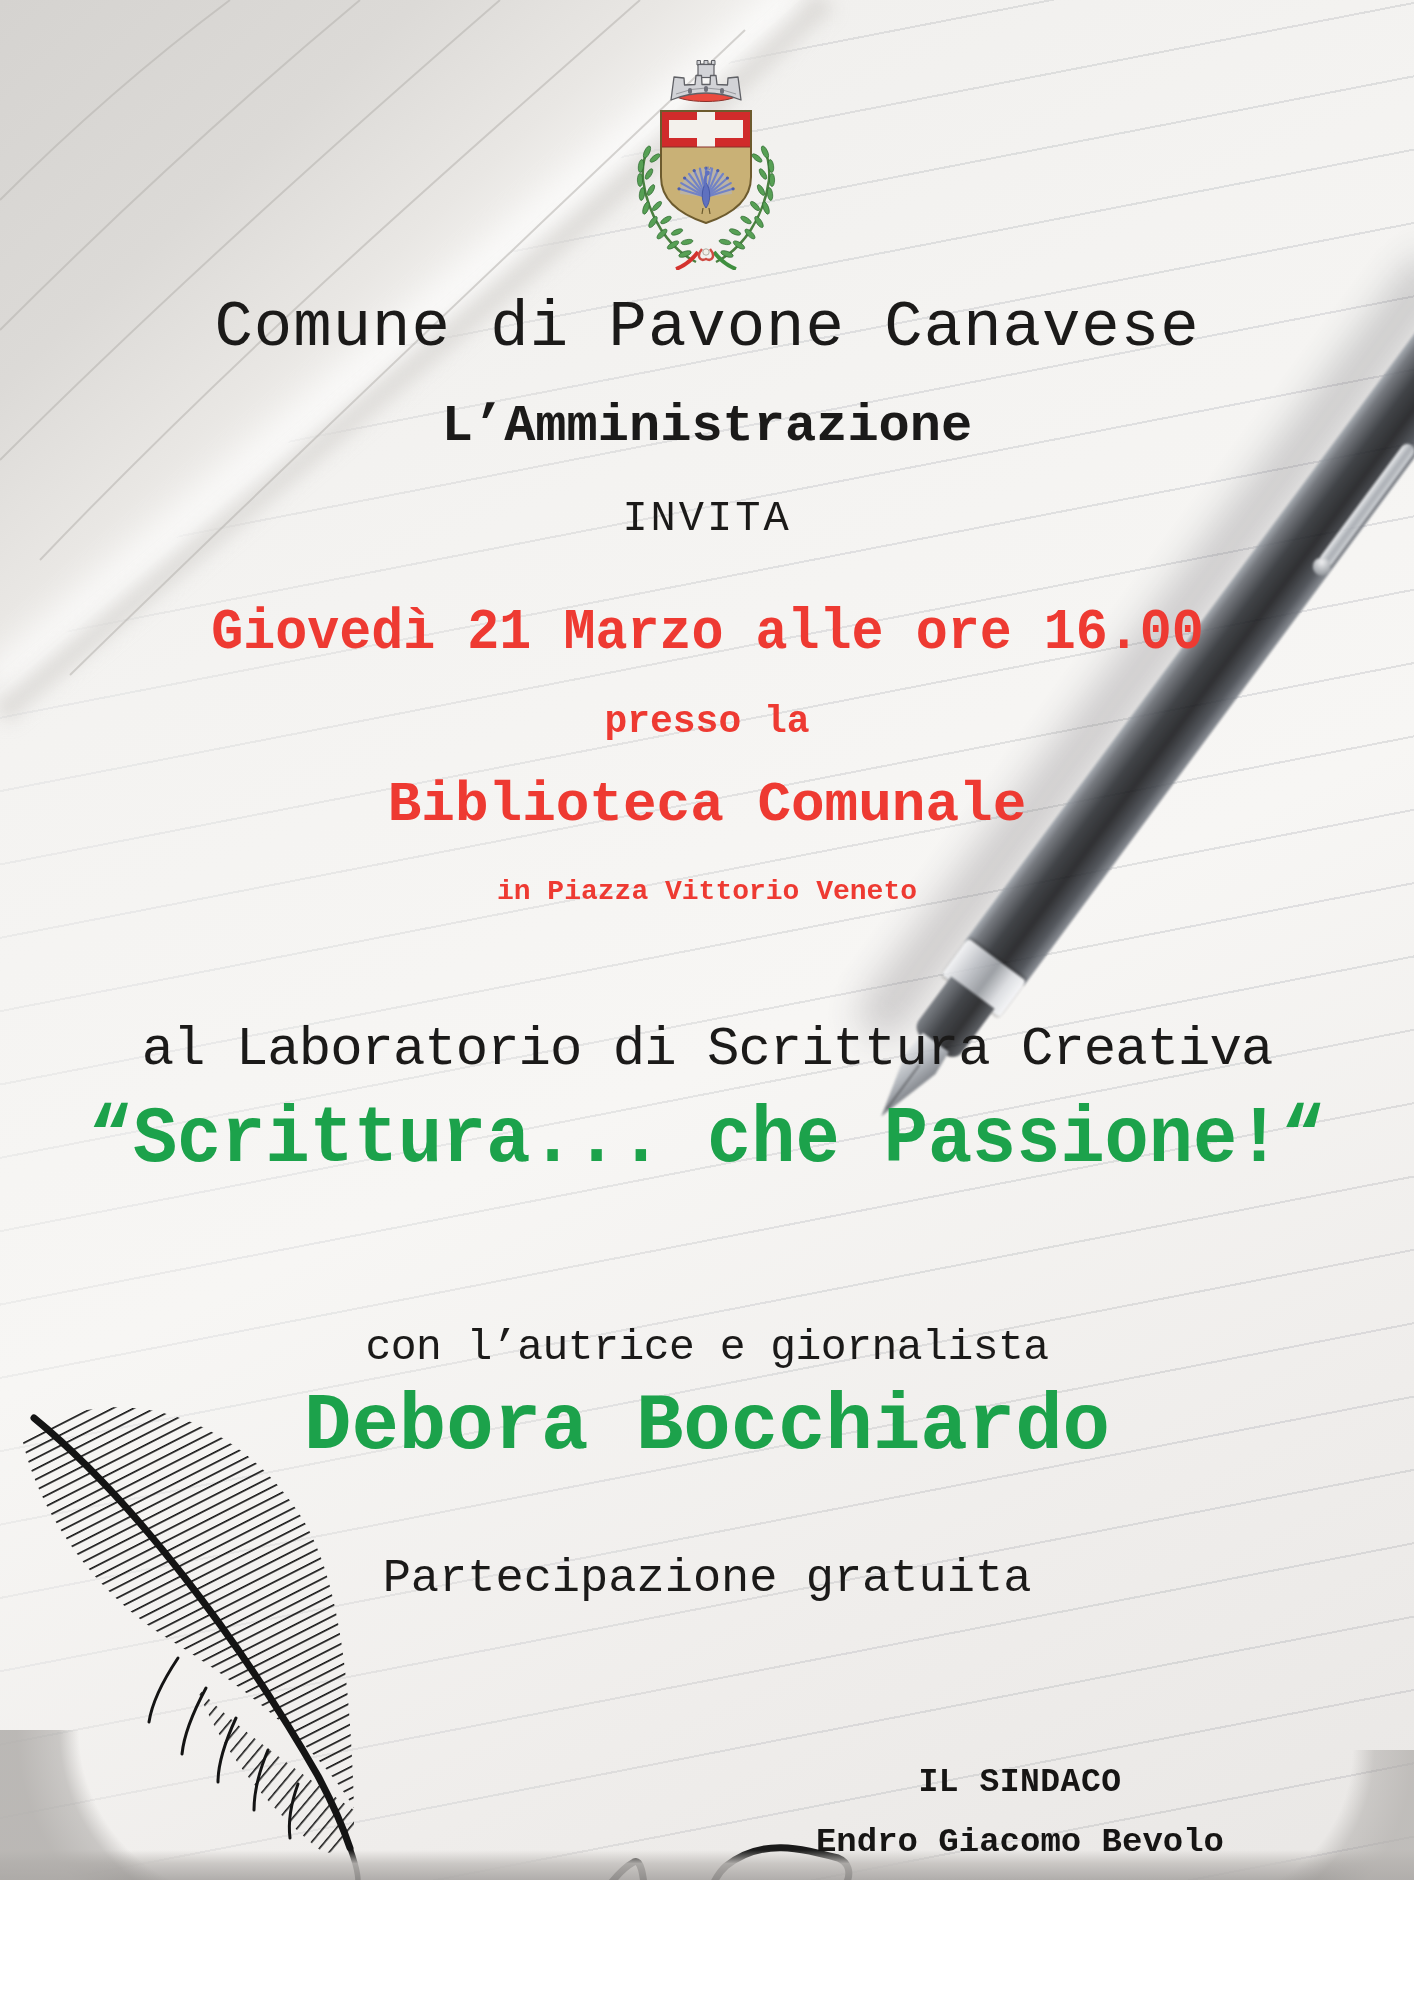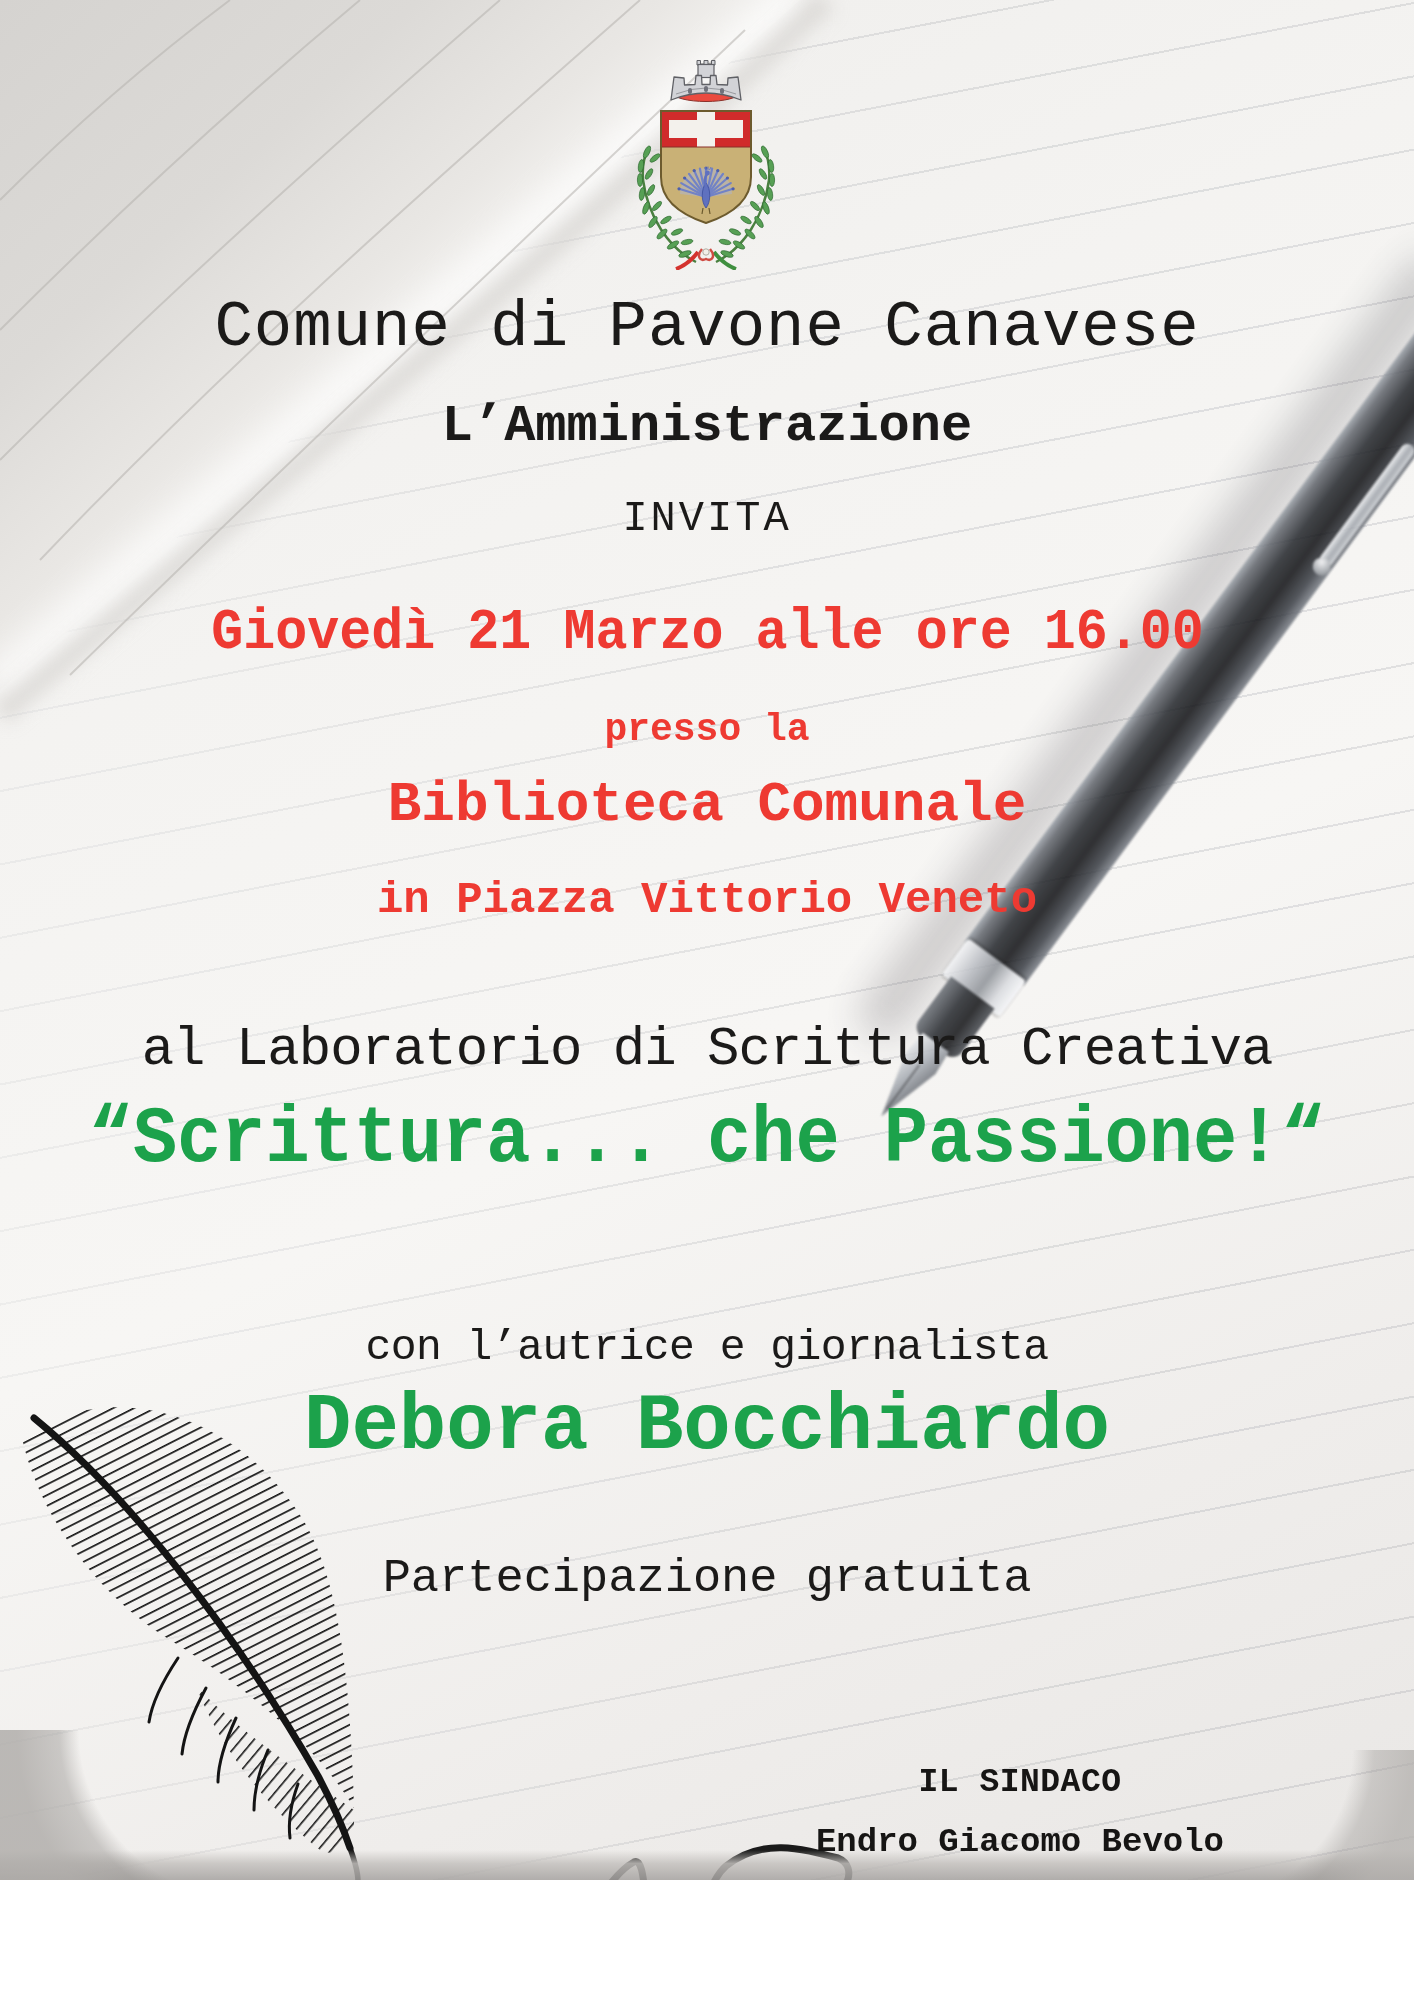"presso la" .t-presso { margin-top: 8px -> none }
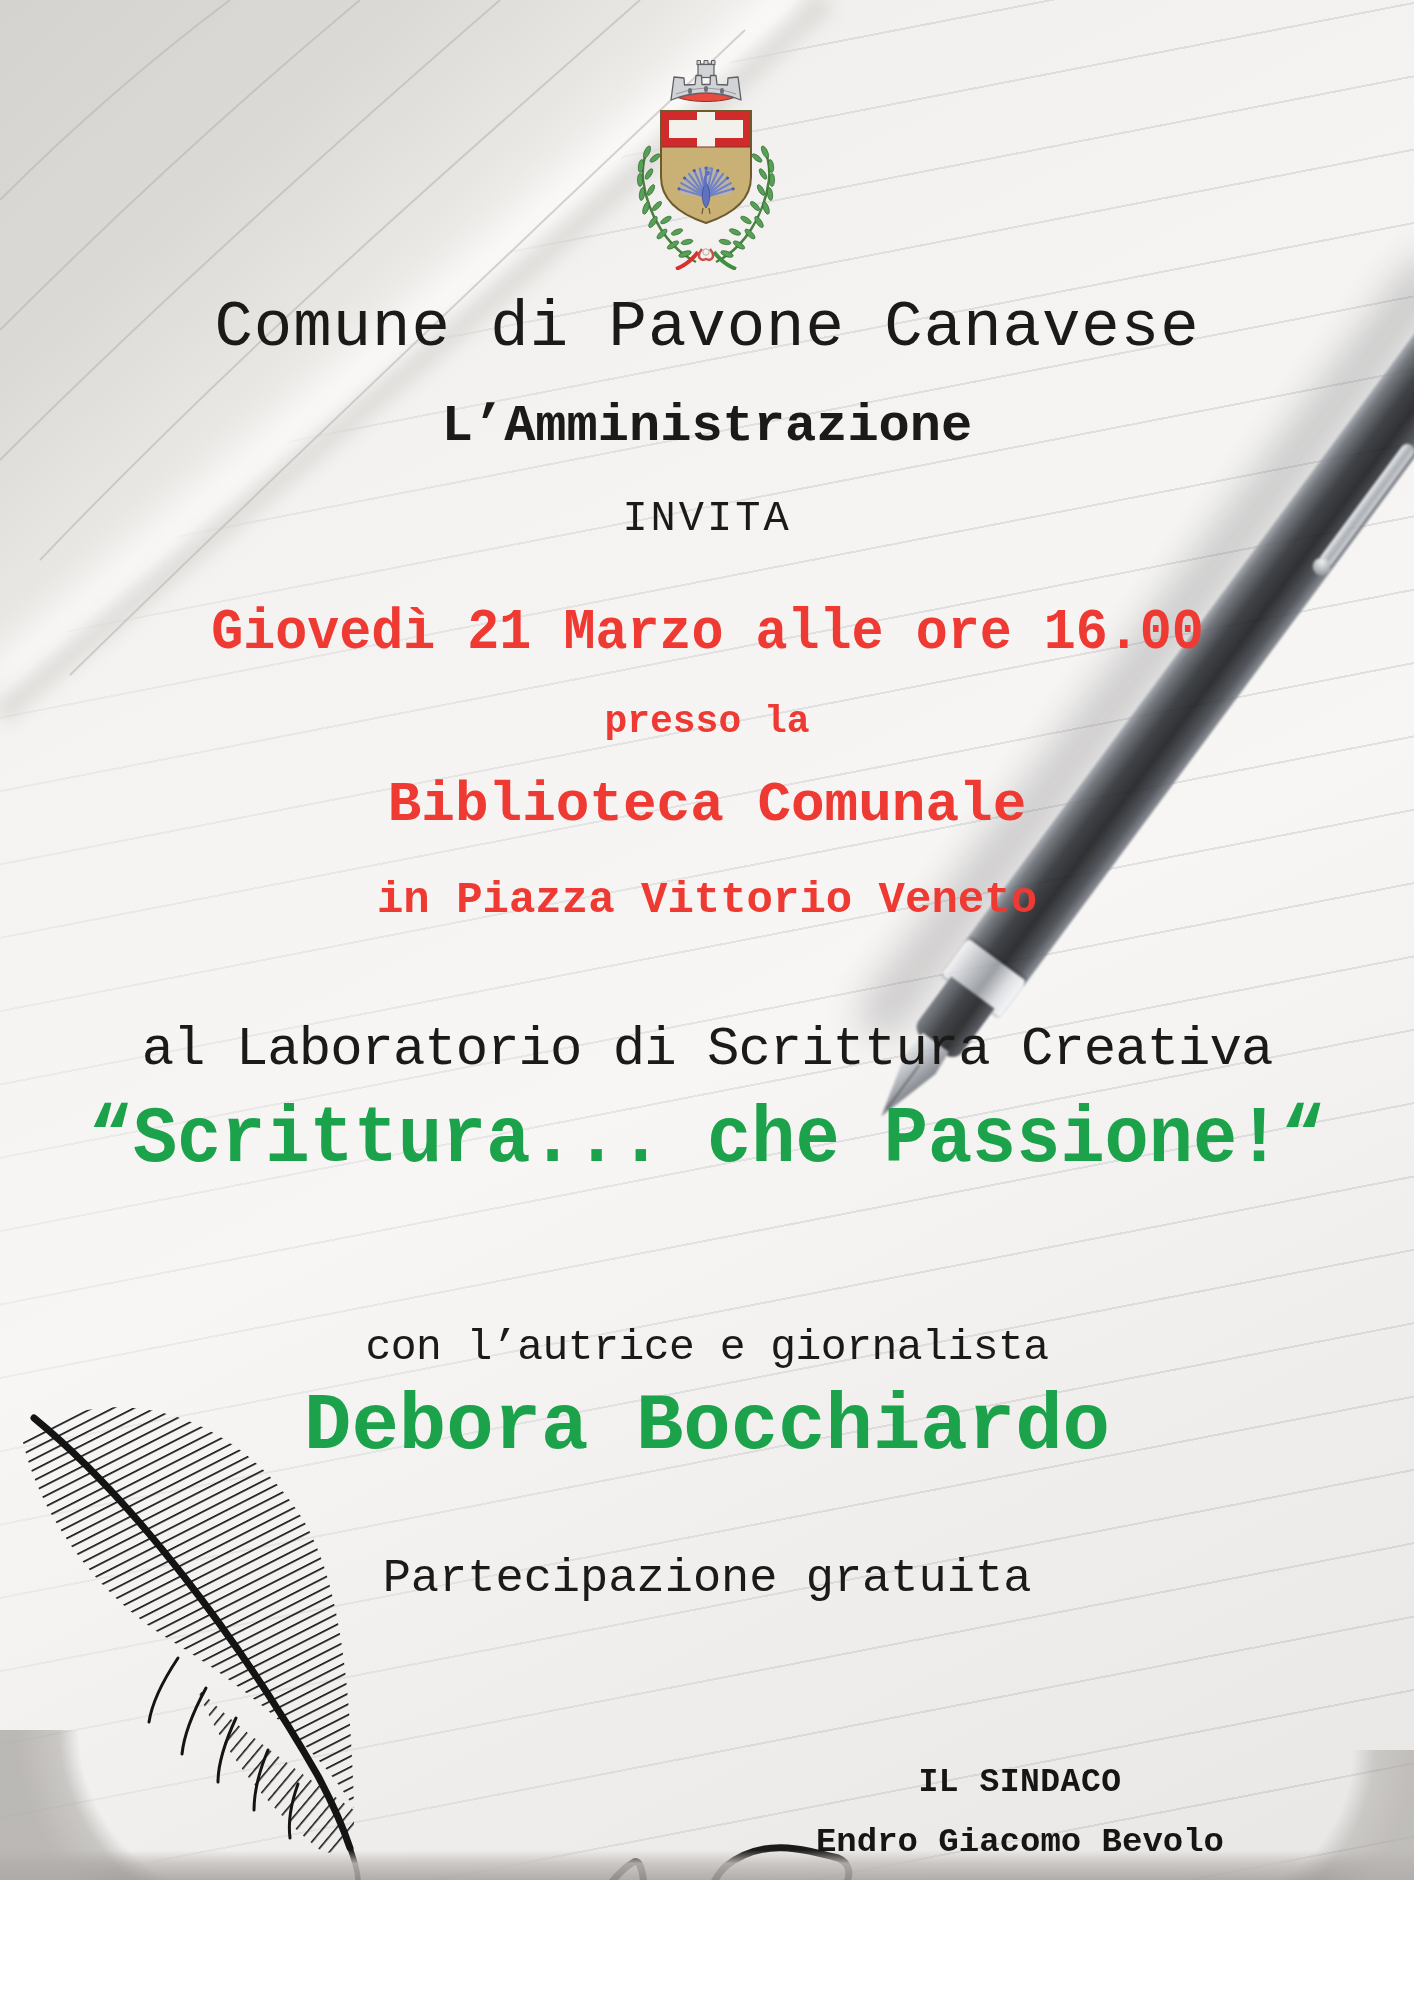"in Piazza Vittorio Veneto" .t-address { font-size: 44px -> 28px }
